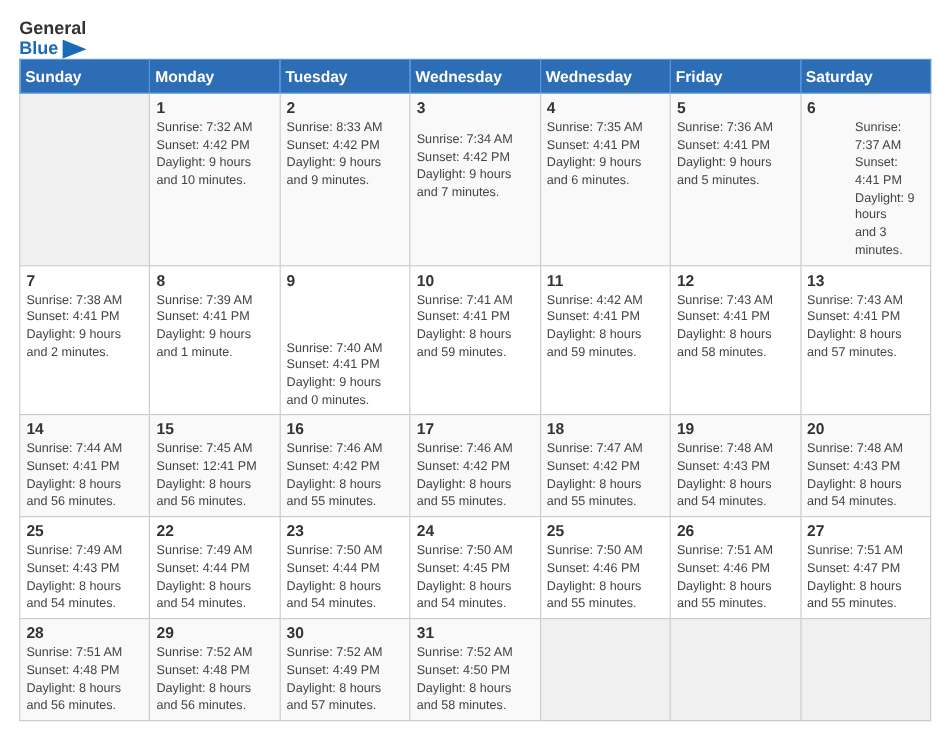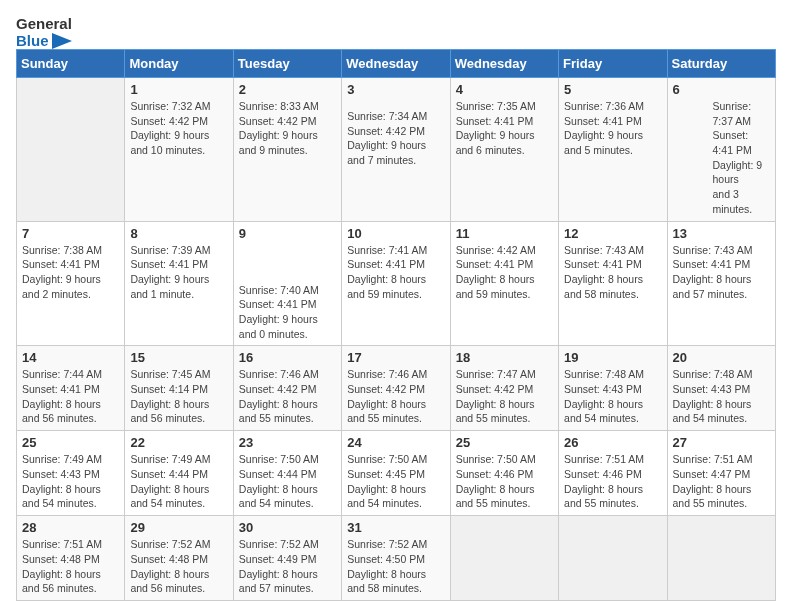"Sunrise: 7:45 AM" div.day-info { text: 4:14 -> 12:41 }
